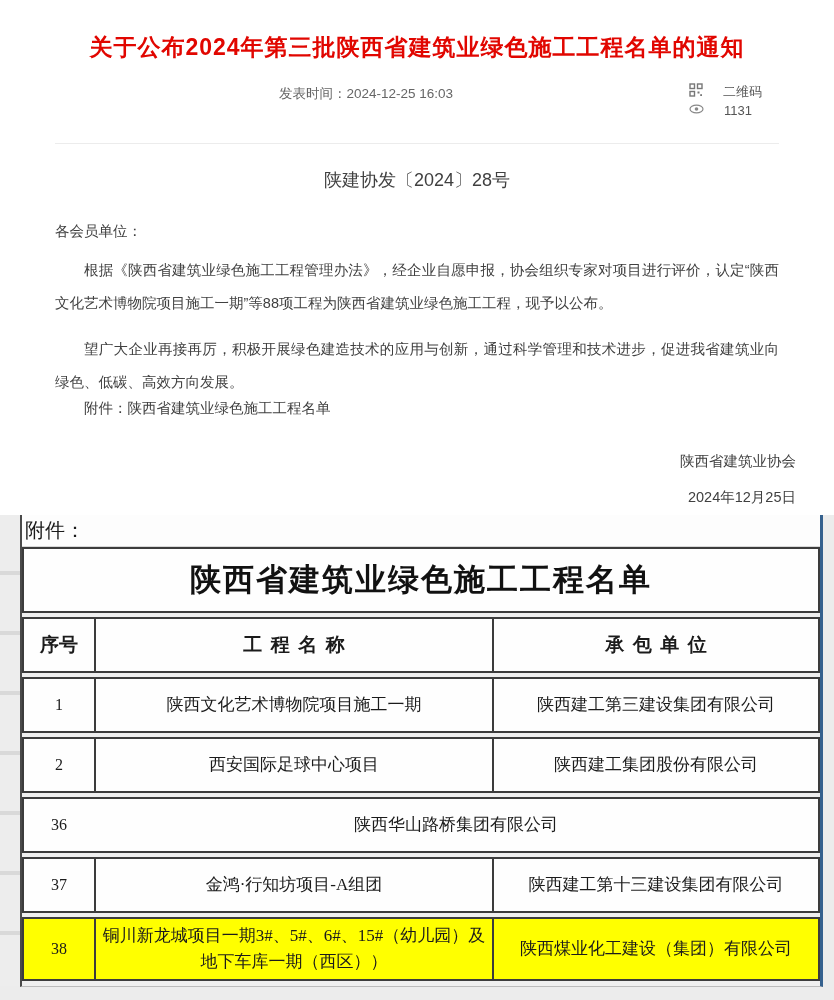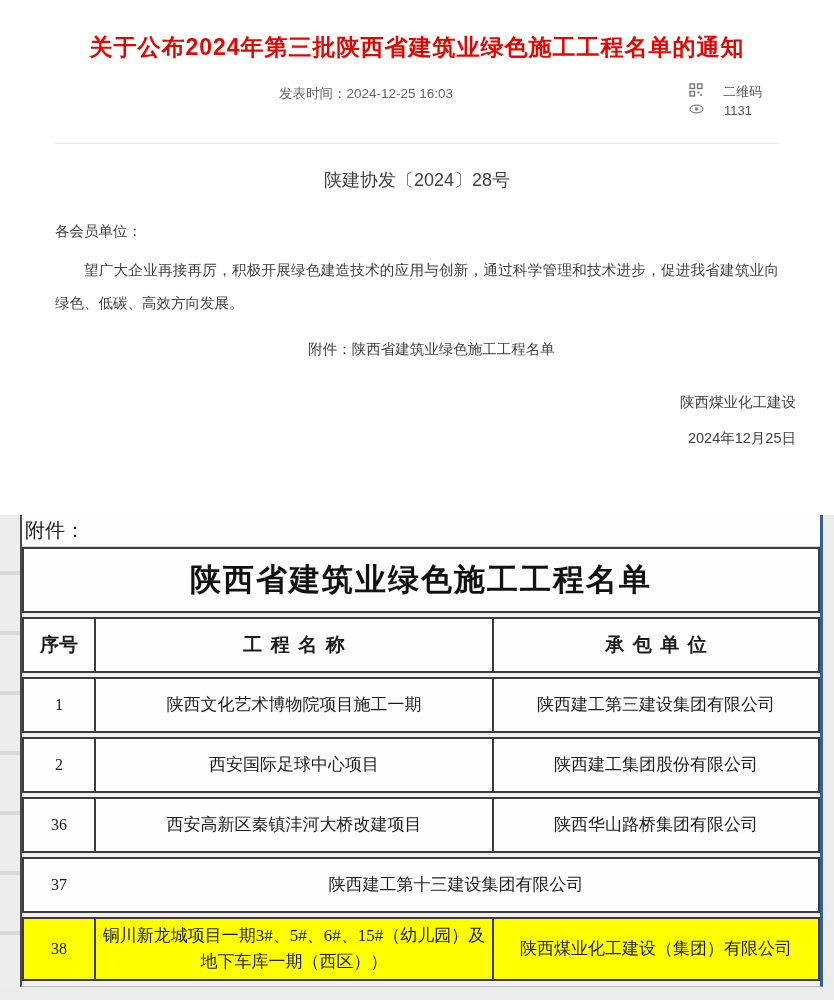"根据《陕西省建筑业绿色施工工程管理办法》，经企业自愿申报，协会组织专家对项目进行" p.para { html: none -> <p>根据《陕西省建筑业绿色施工工程管理办法》，经企业自愿申报，协会组织专家对项目进行评价，认定“陕西文化艺术博物院项目施工一期”等88项工程为陕西省建筑业绿色施工工程，现予以公布。</p> }
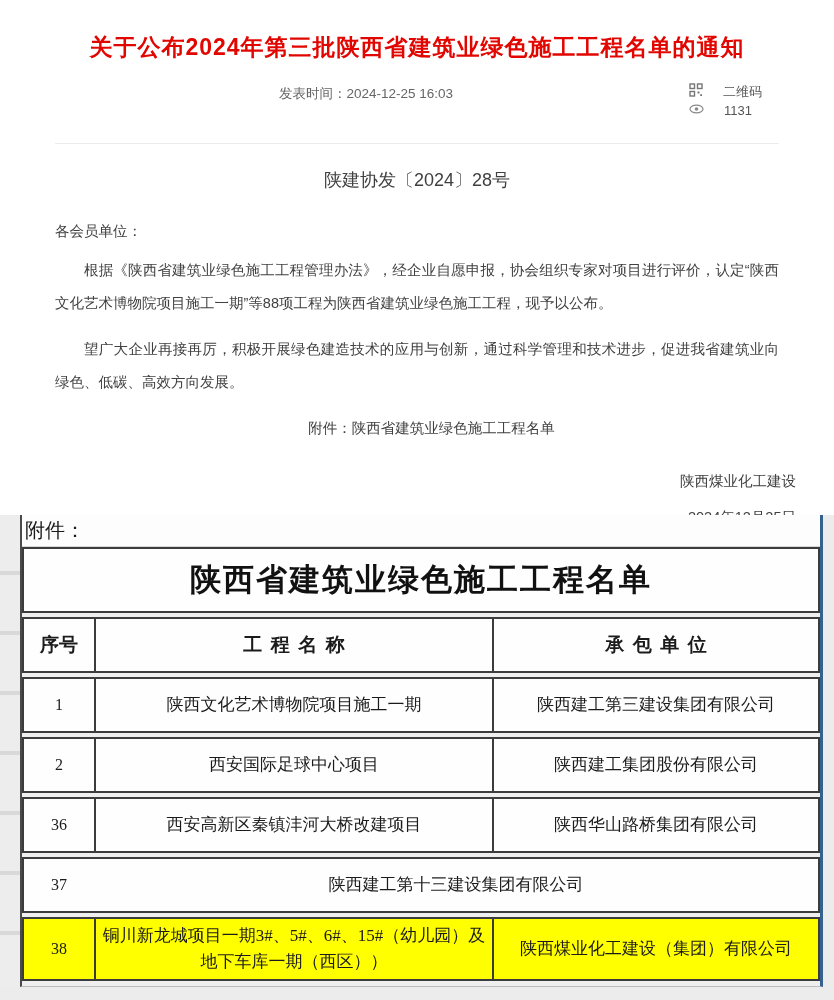"附件：陕西省建筑业绿色施工工程名单" .attachment-line { margin-top: 20px -> none; text-align: center -> none }
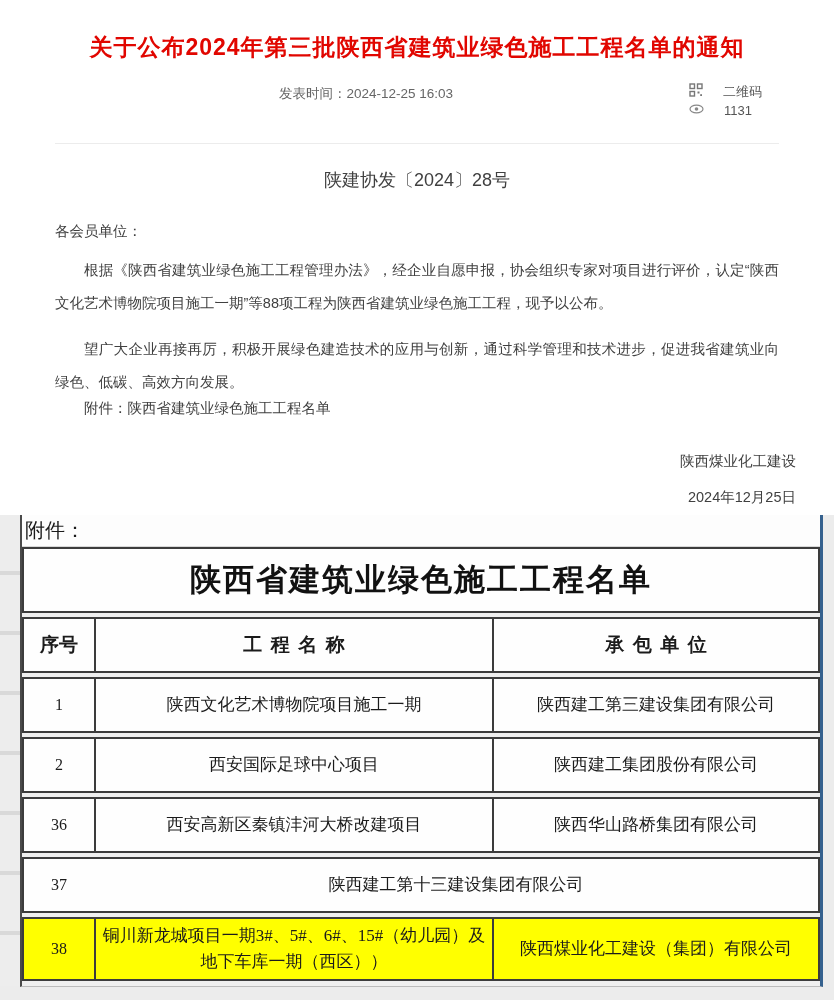"陕西煤业化工建设" div { text: 煤业化工建设 -> 省建筑业协会 }
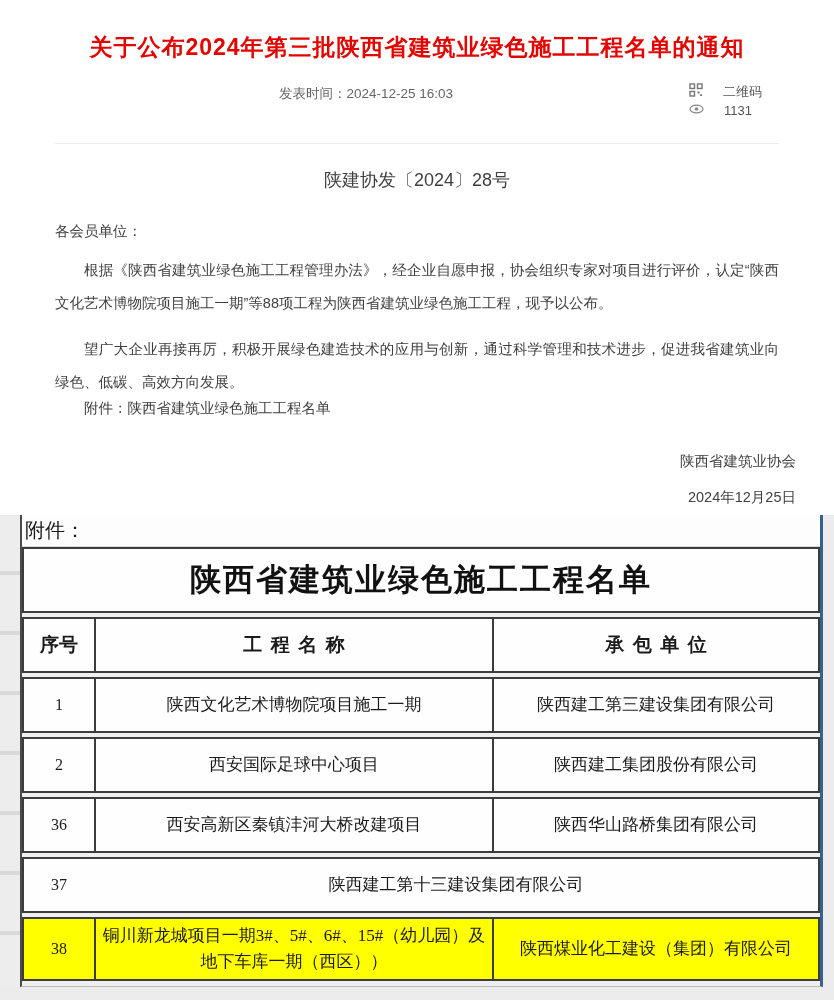"西安高新区秦镇沣河大桥改建项目" div.cell { html: <div>西安高新区秦镇沣河大桥改建项目</div> -> none }
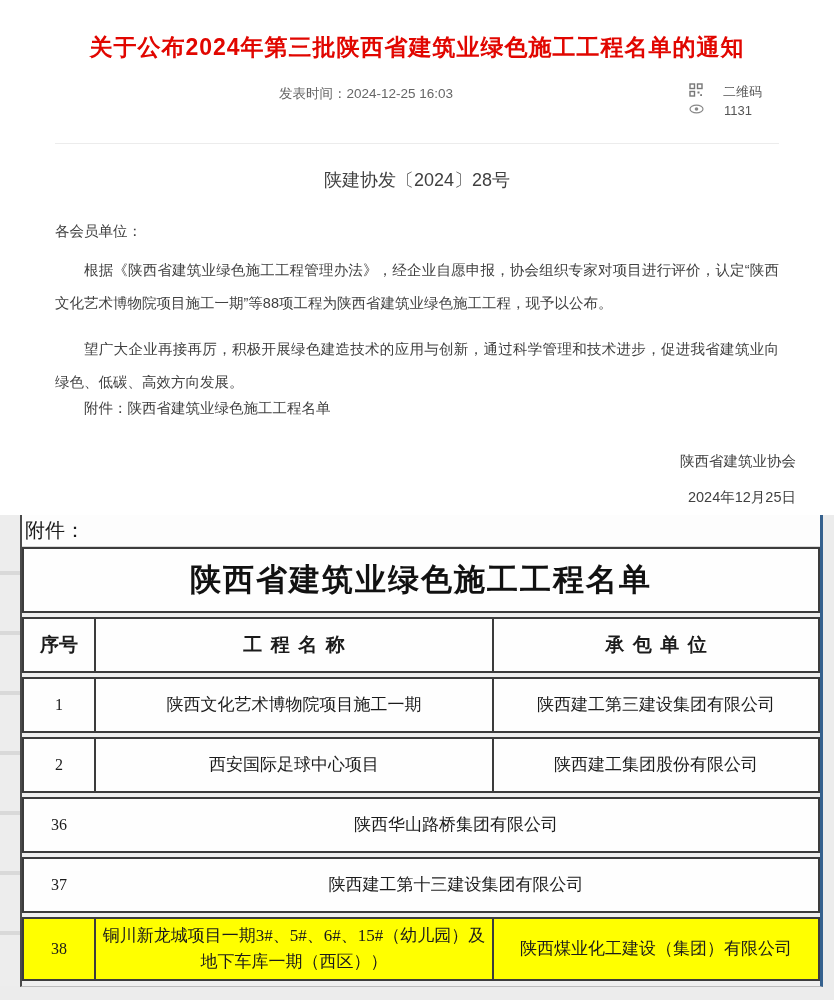"金鸿·行知坊项目-A组团" div.cell { html: none -> <div>金鸿·行知坊项目-A组团</div> }
